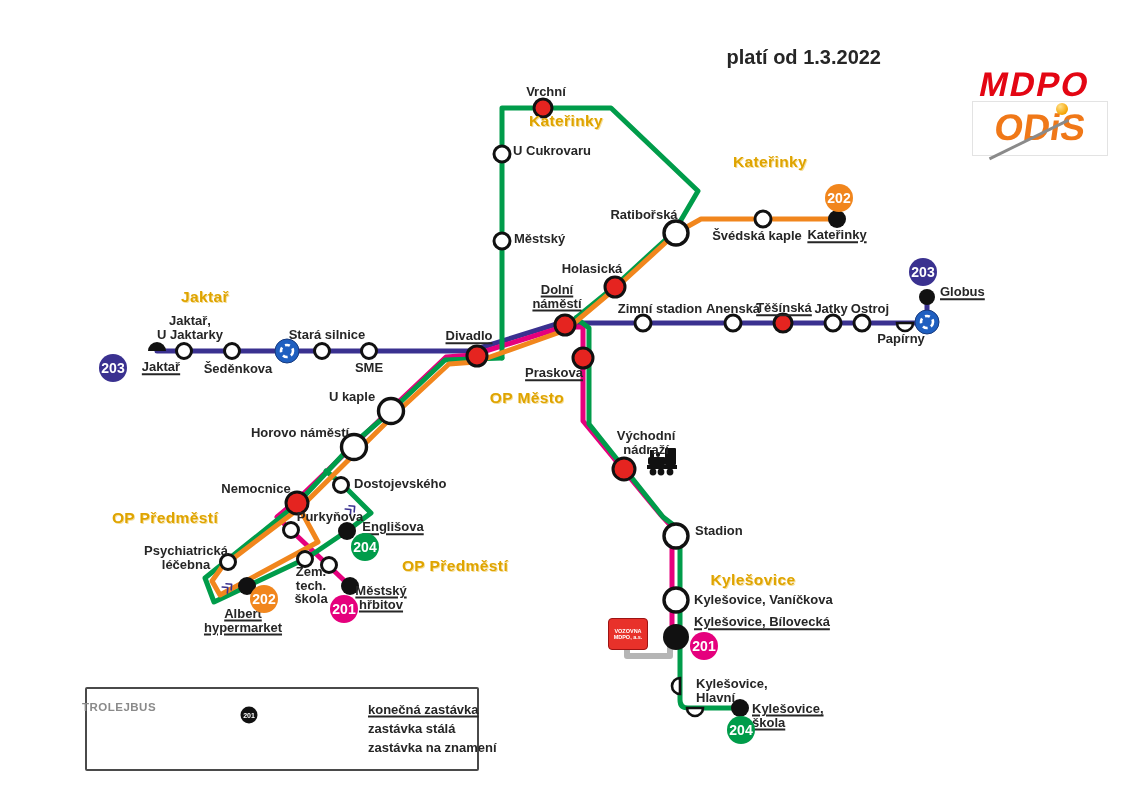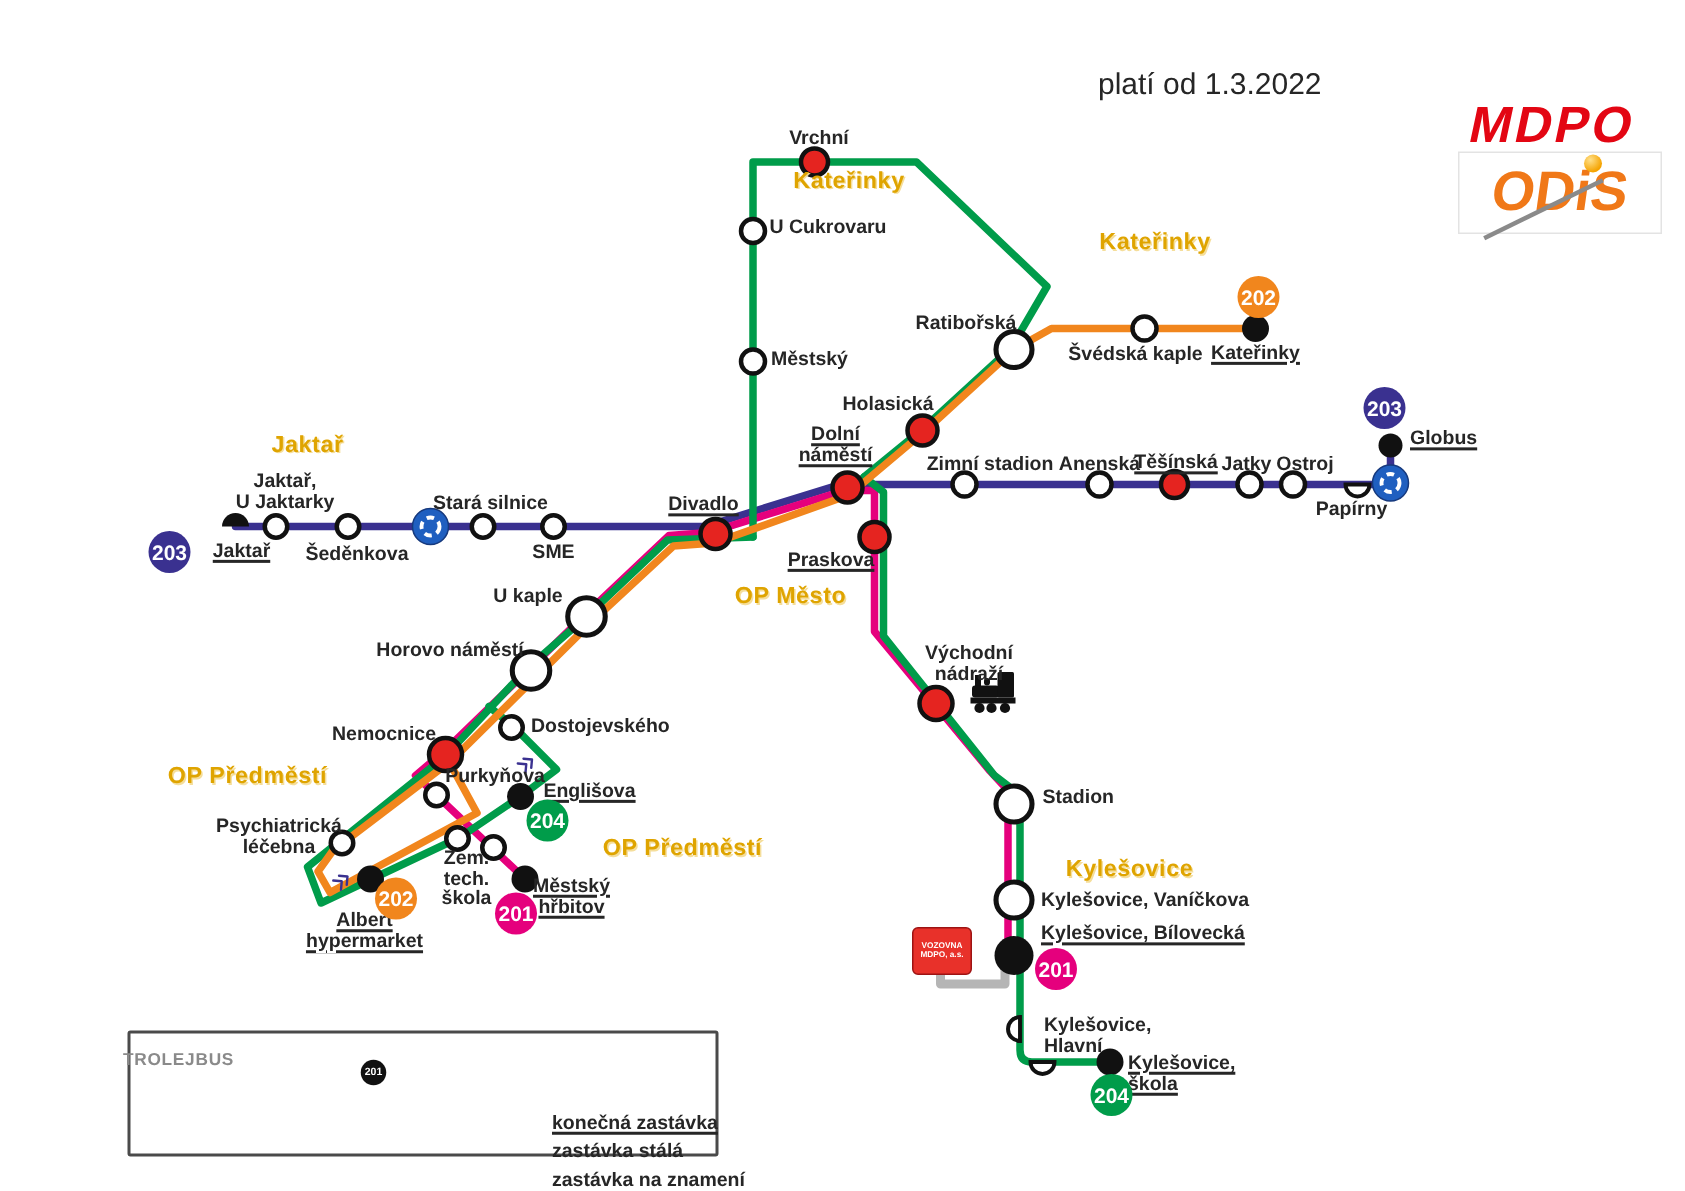"platí od 1.3.2022" #subtitle { font-weight: 400 -> 700 }
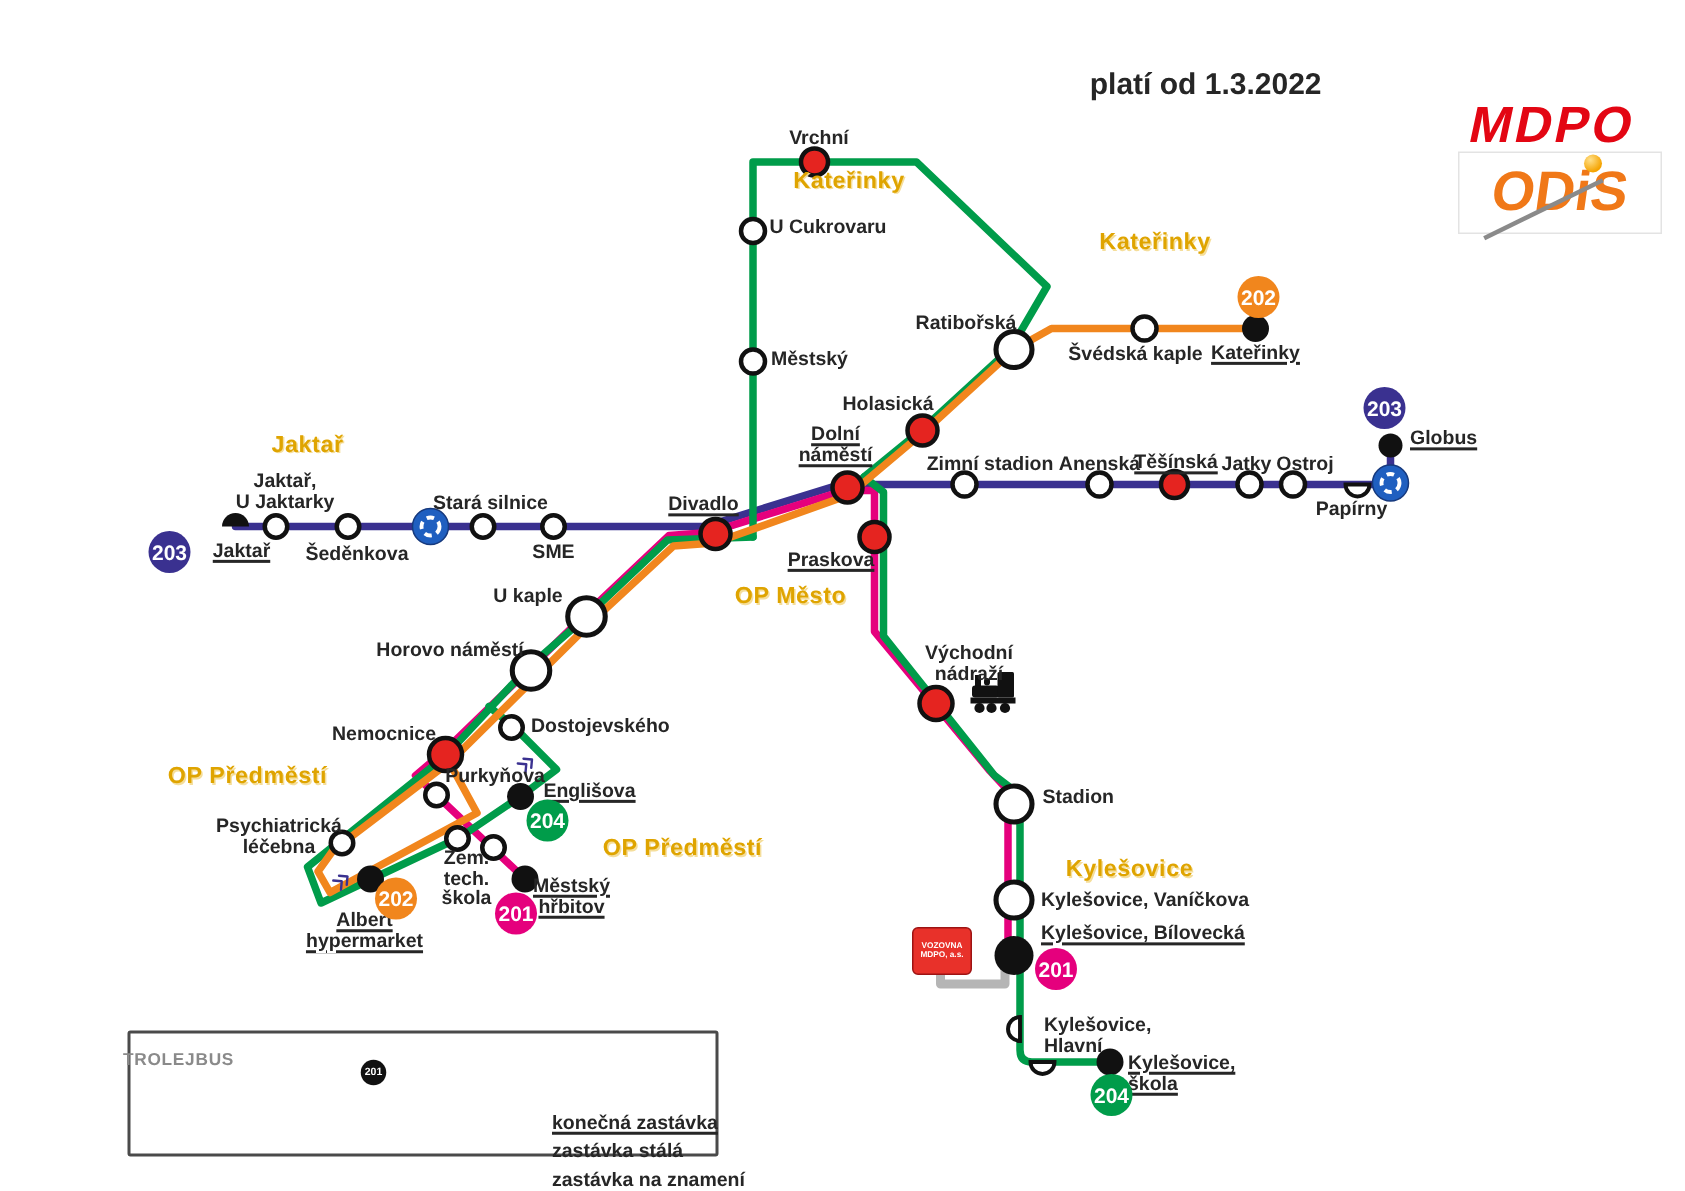"konečná zastávka" .legend-lbl { margin-top: 39px -> none }
